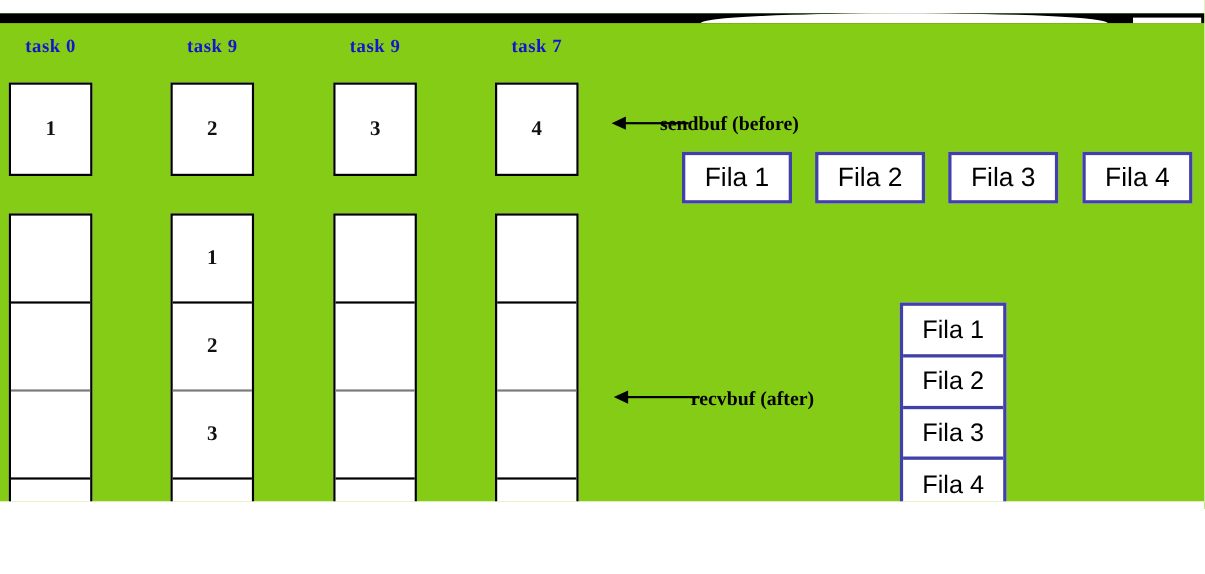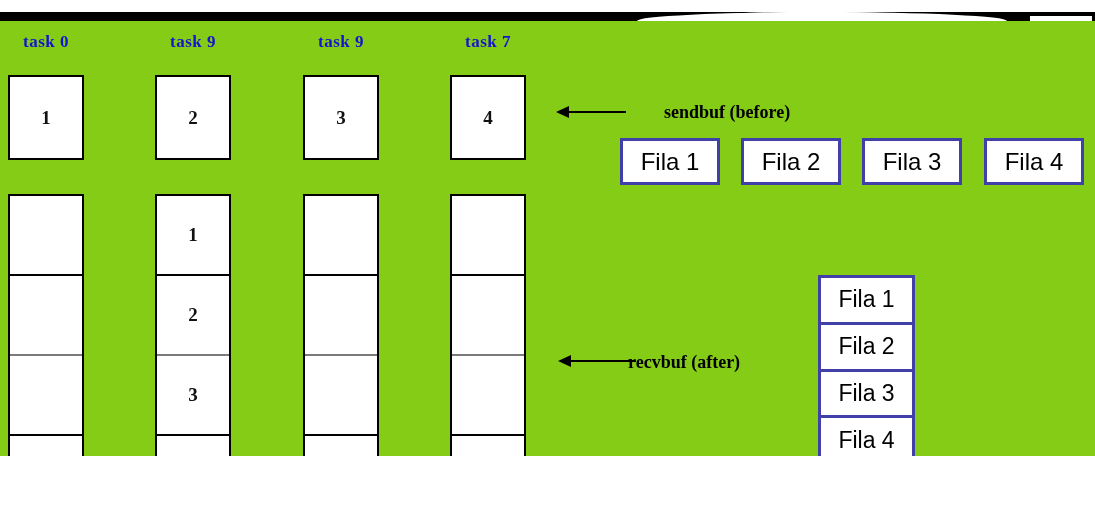"sendbuf (before)" div.buf-label { left: 664px -> 600px }
